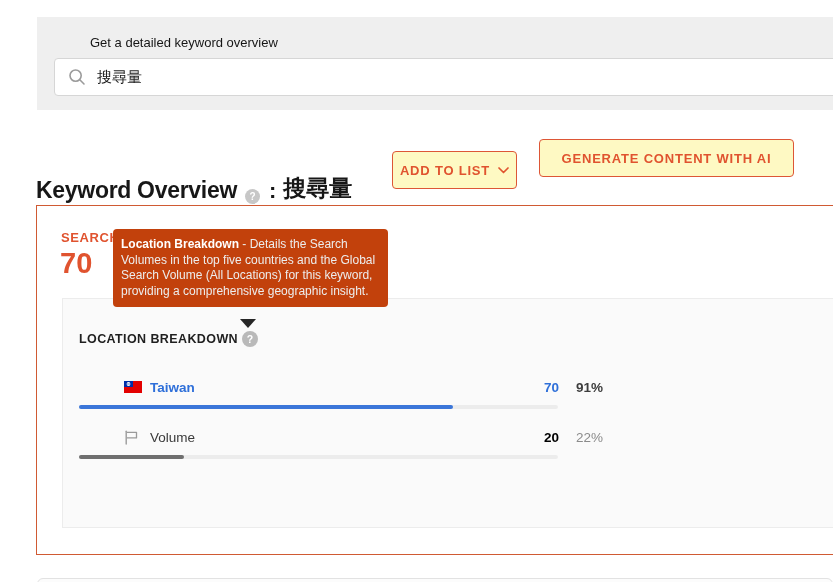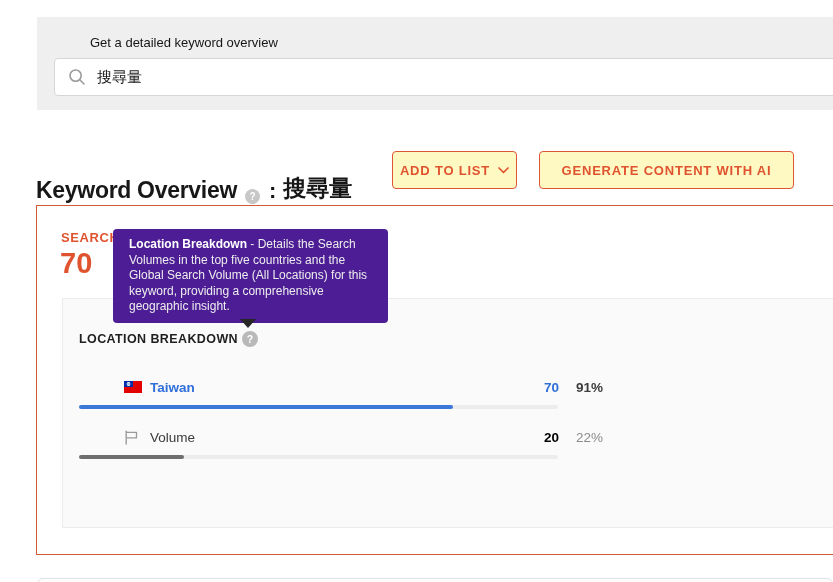"GENERATE CONTENT WITH AI" .btn-gen { top: 151px -> 139px }
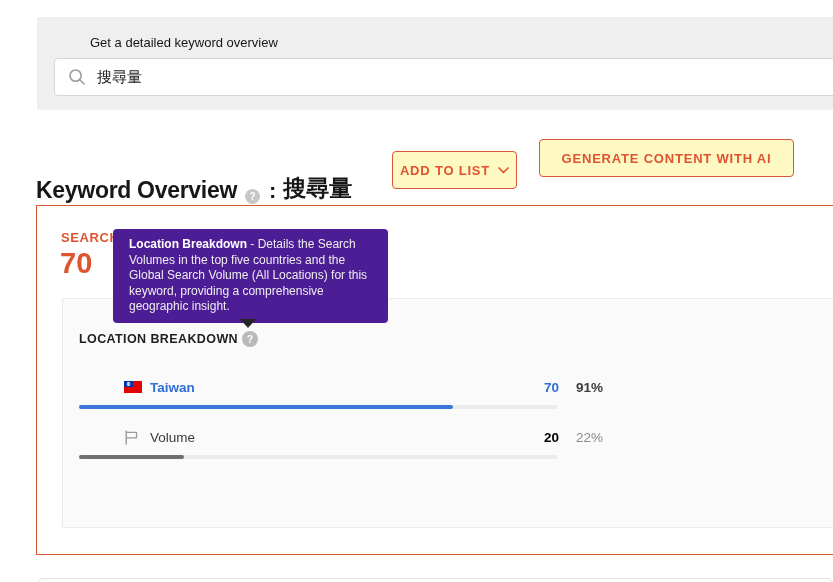"Location Breakdown - Details the" .tooltip { background: #4c1d95 -> #c2410c; padding: 8px 16px -> 8px 8px }
